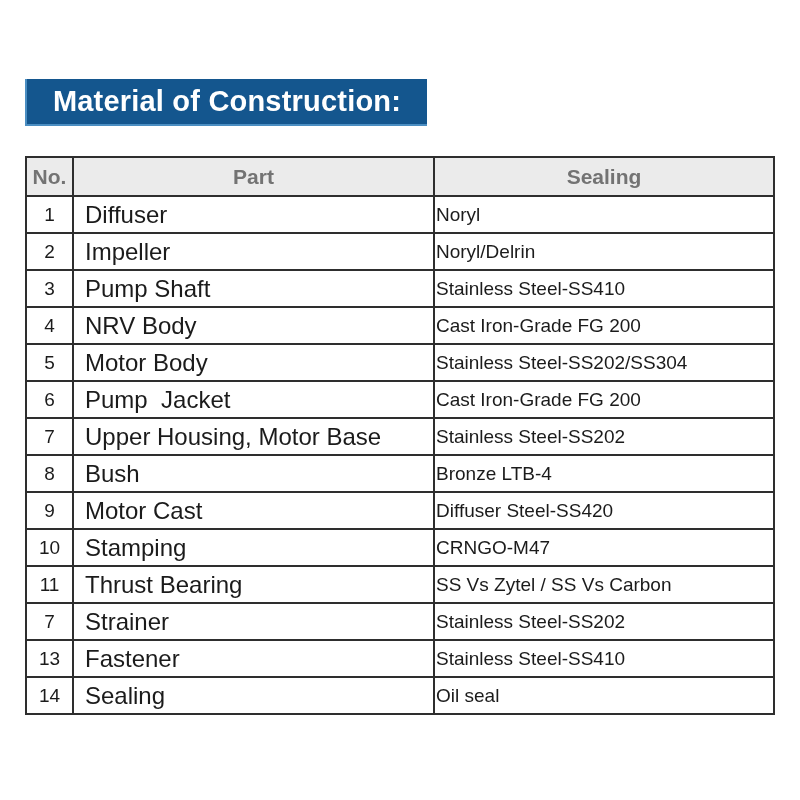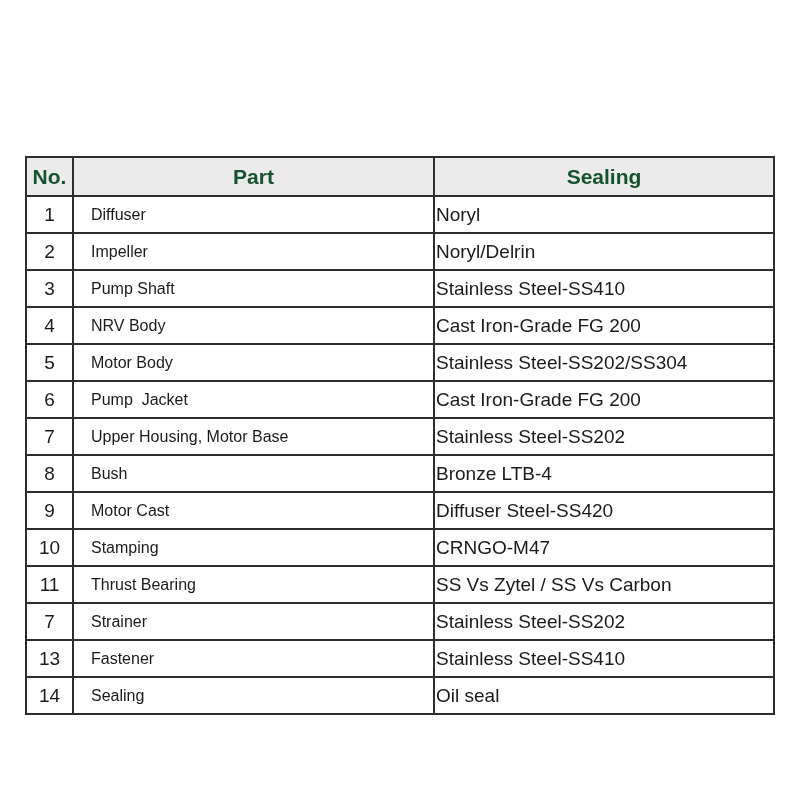"Material of Construction:" div.title-banner { html: none -> <div>Material of Construction:</div> }
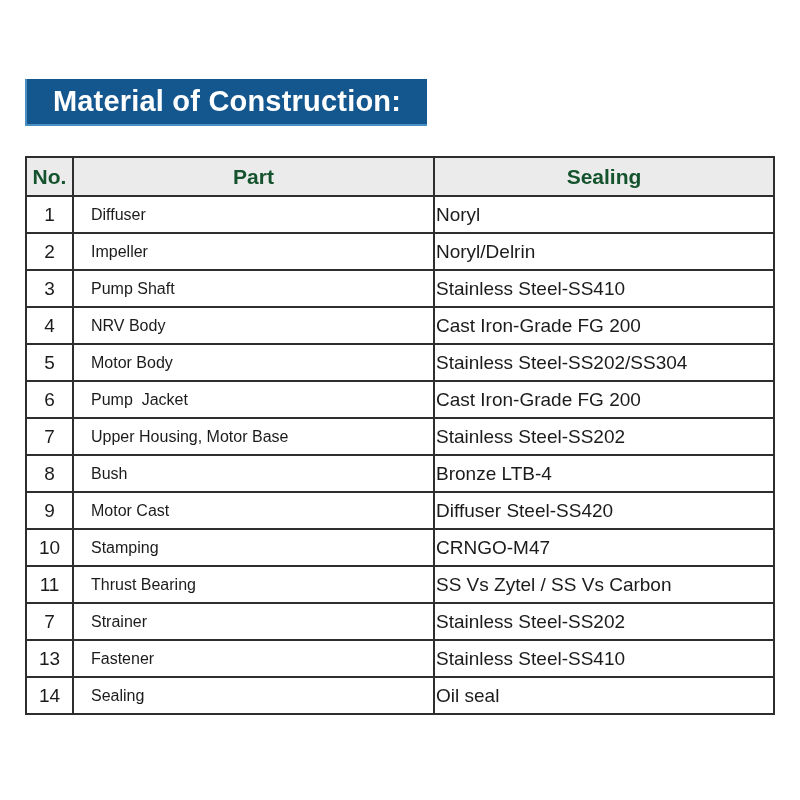"No." .moc-table th { color: #14532d -> #737373 }
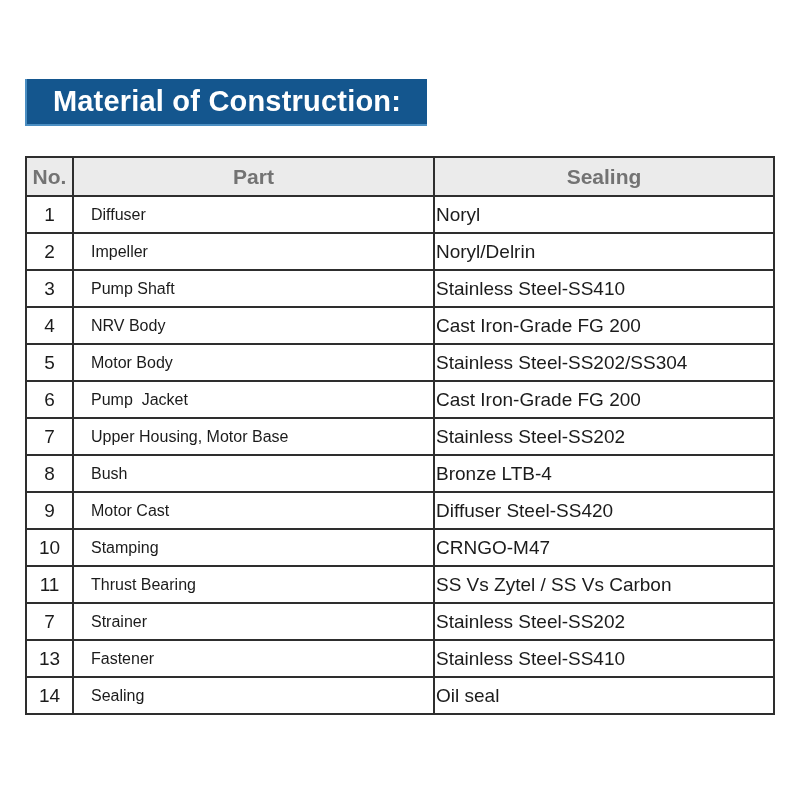"Diffuser" td.col-part { font-size: 16px -> 24px; padding-left: 17px -> 11px }
